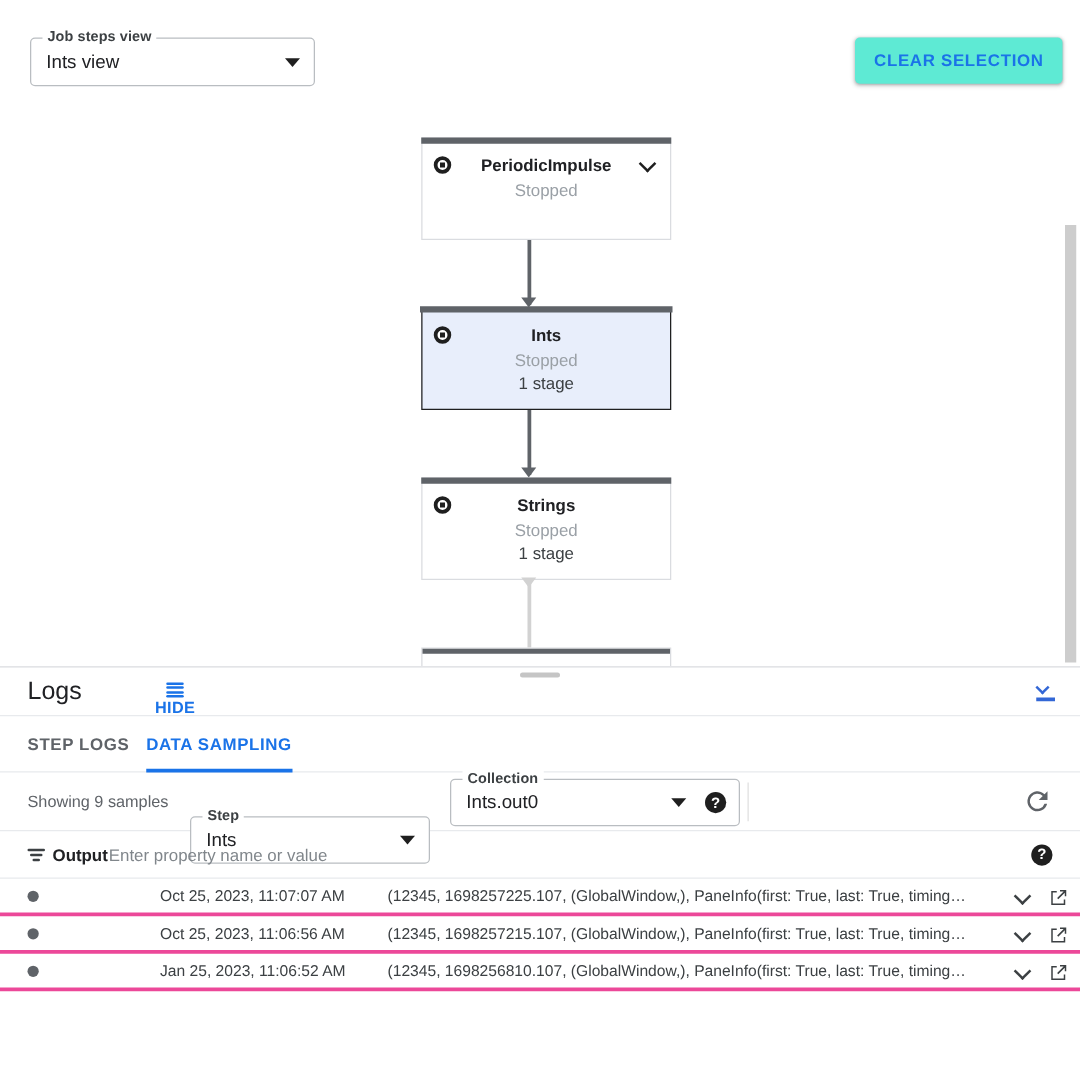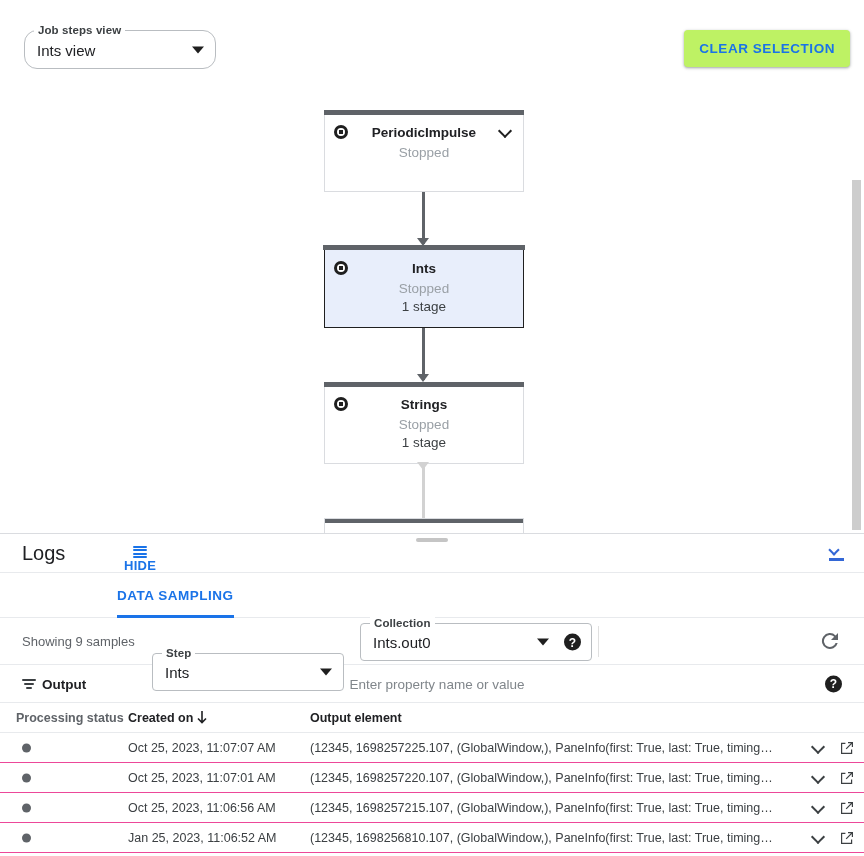"Job steps view" #job-steps-field { border-radius: 13px -> none; width: 192px -> 228px }
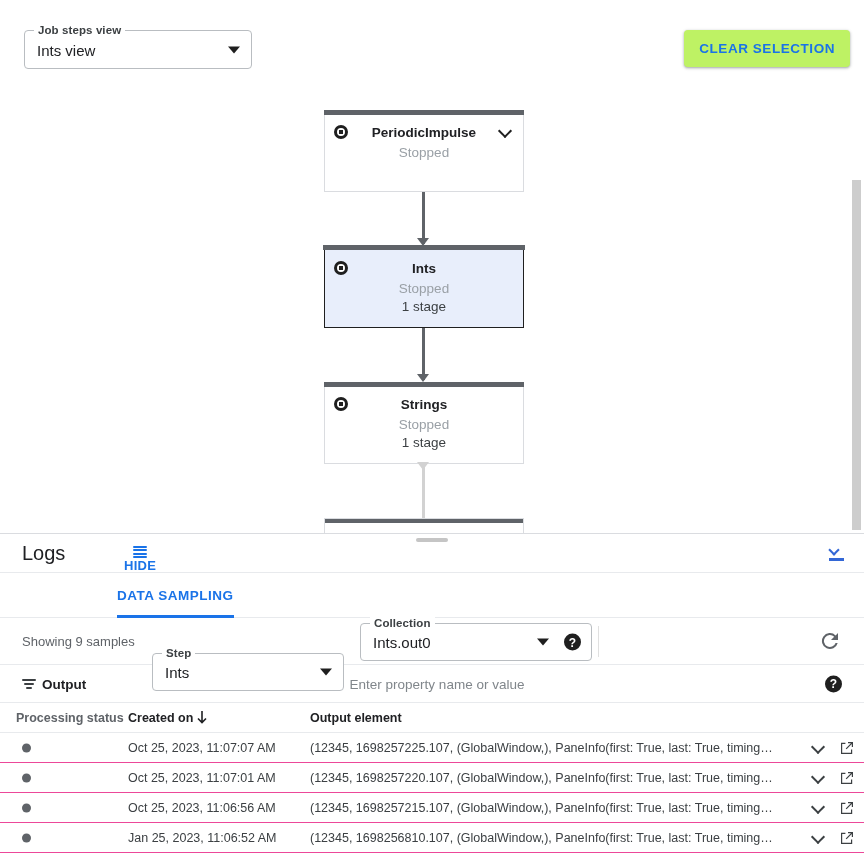"CLEAR SELECTION" .btn-text { background: #bef264 -> #5eead4 }
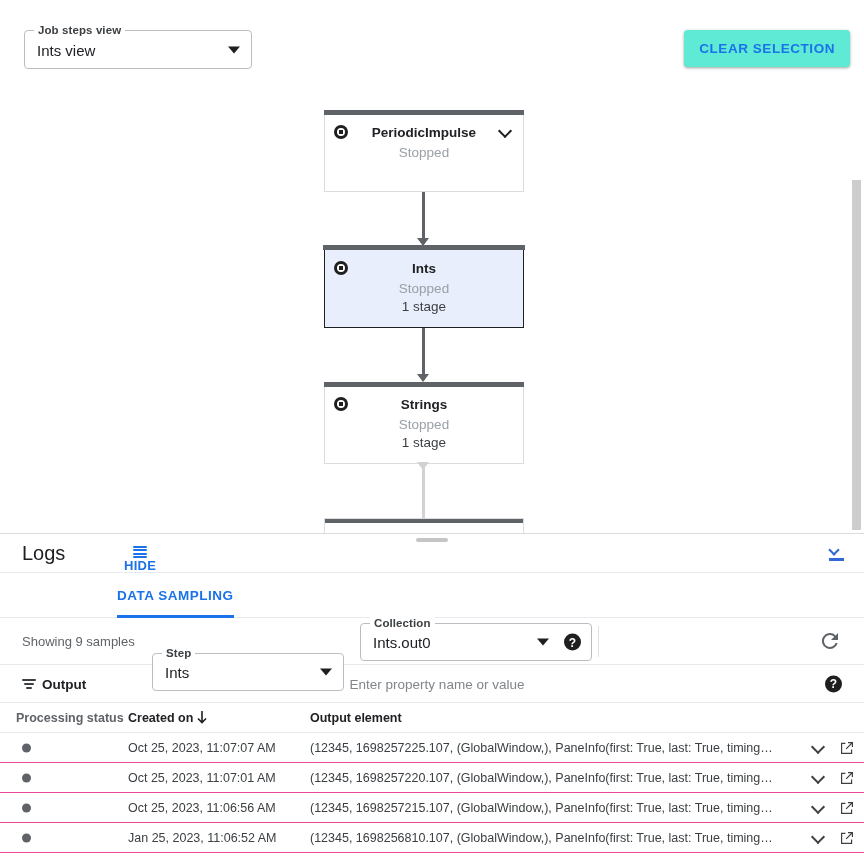"PeriodicImpulse" .node { margin-left: none -> 13px }
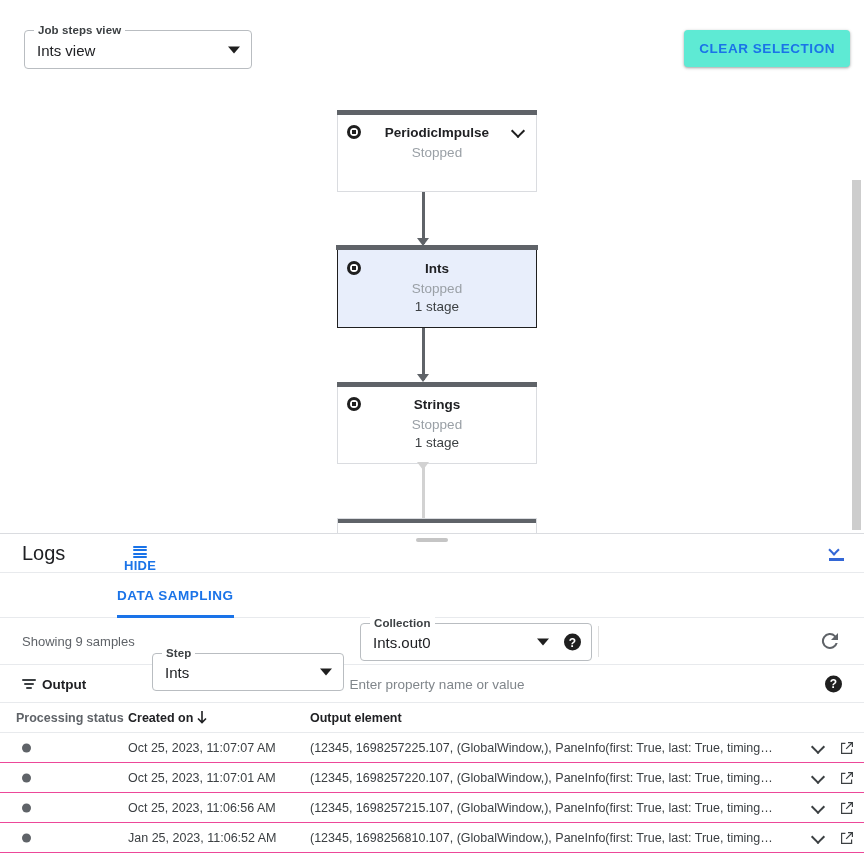"STEP LOGS" div.tab { html: none -> <div>STEP LOGS</div> }
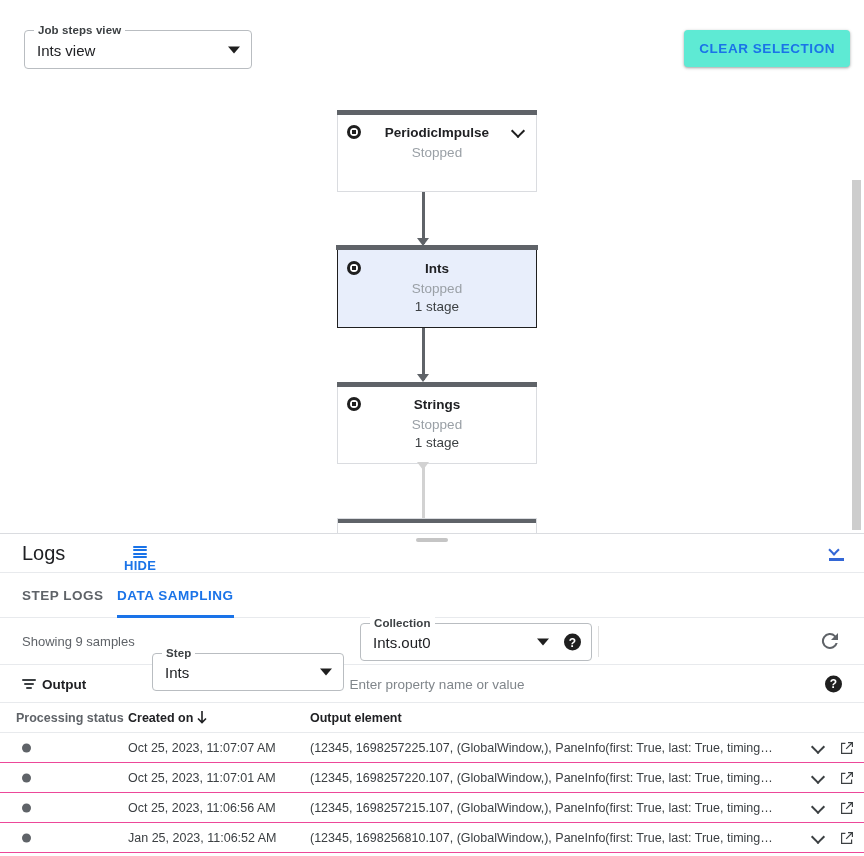"Enter property name or value" .filter-input { text-align: center -> none }
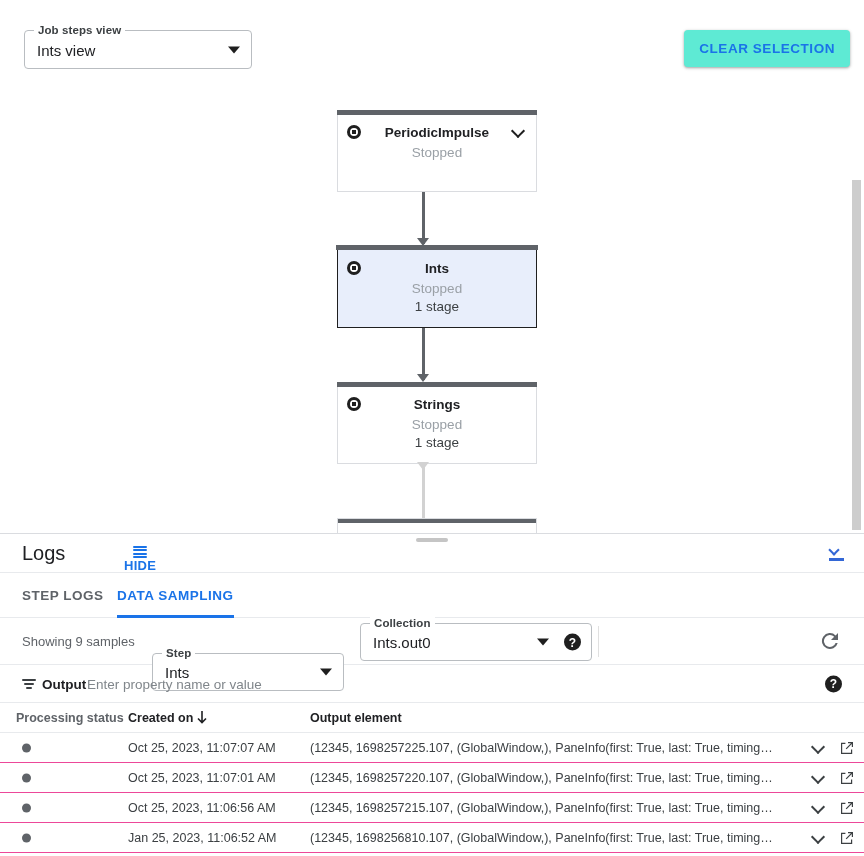"Processing status" div.thead { html: <div> <span>Processing status</span> <span>Created on</span> <span> <svg> <path></path> </svg> </span> <span>Output element</span> </div> -> none }
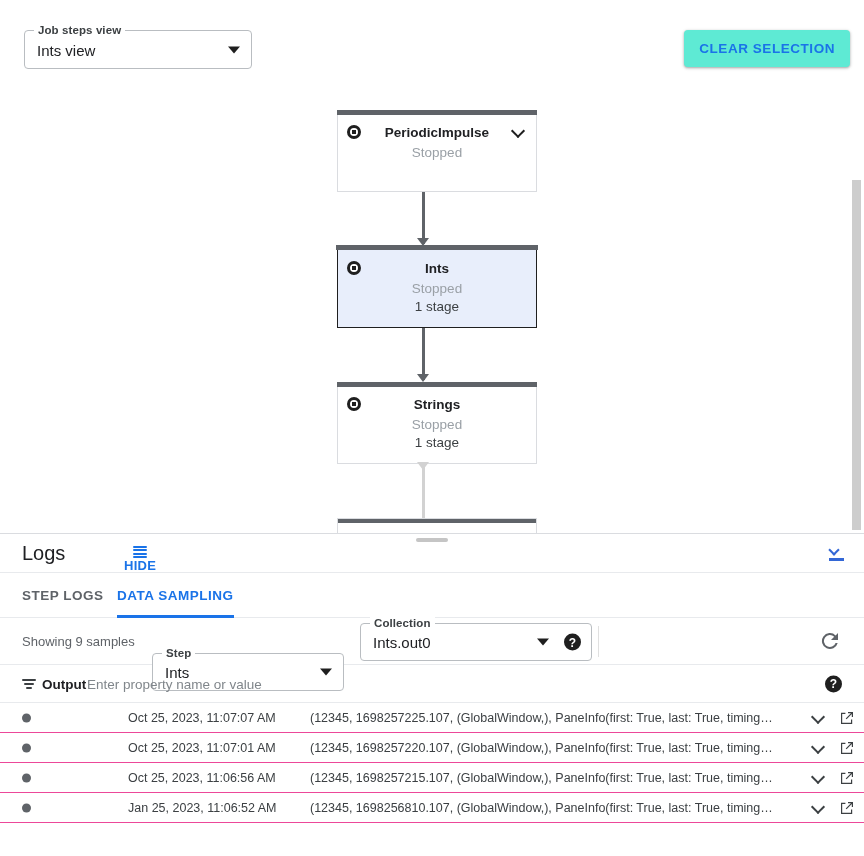"Oct 25, 2023, 11:07:07 AM" .row { border-bottom: 1px solid #ec4899 -> 3px solid #ec4899 }
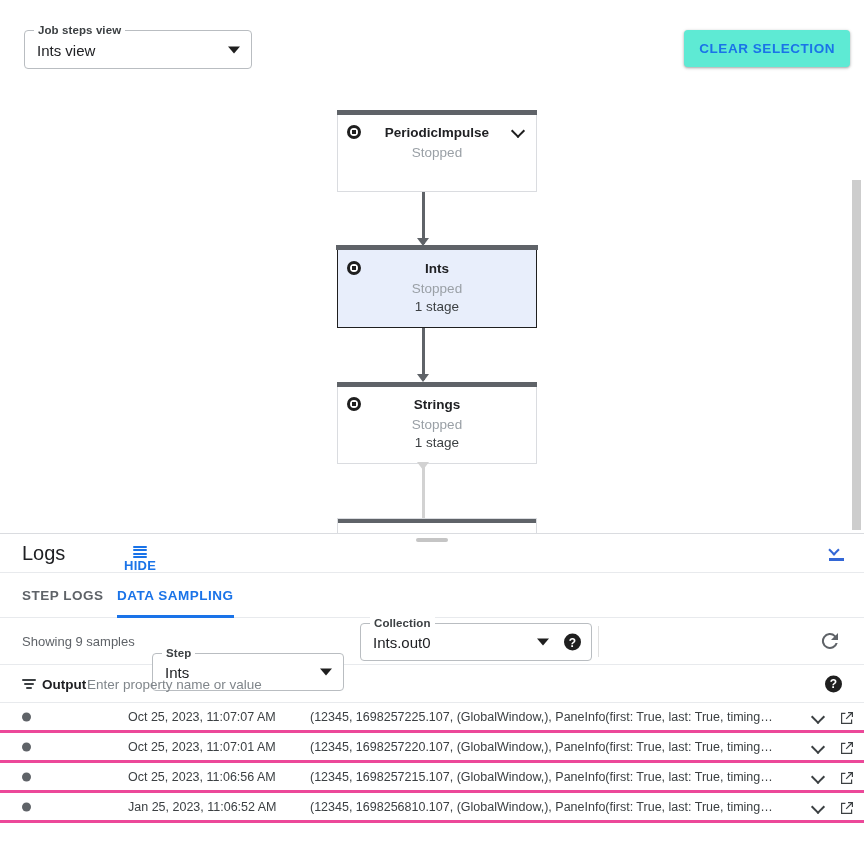"Oct 25, 2023, 11:07:01 AM" div.row { html: <div> <span></span> <span>Oct 25, 2023, 11:07:01 AM</span> <span>(12345, 1698257220.107, (GlobalWindow,), PaneInfo(first: True, last: True, timing…</span> <span></span> <span> <svg> <path></path> <path></path> </svg> </span> </div> -> none }
